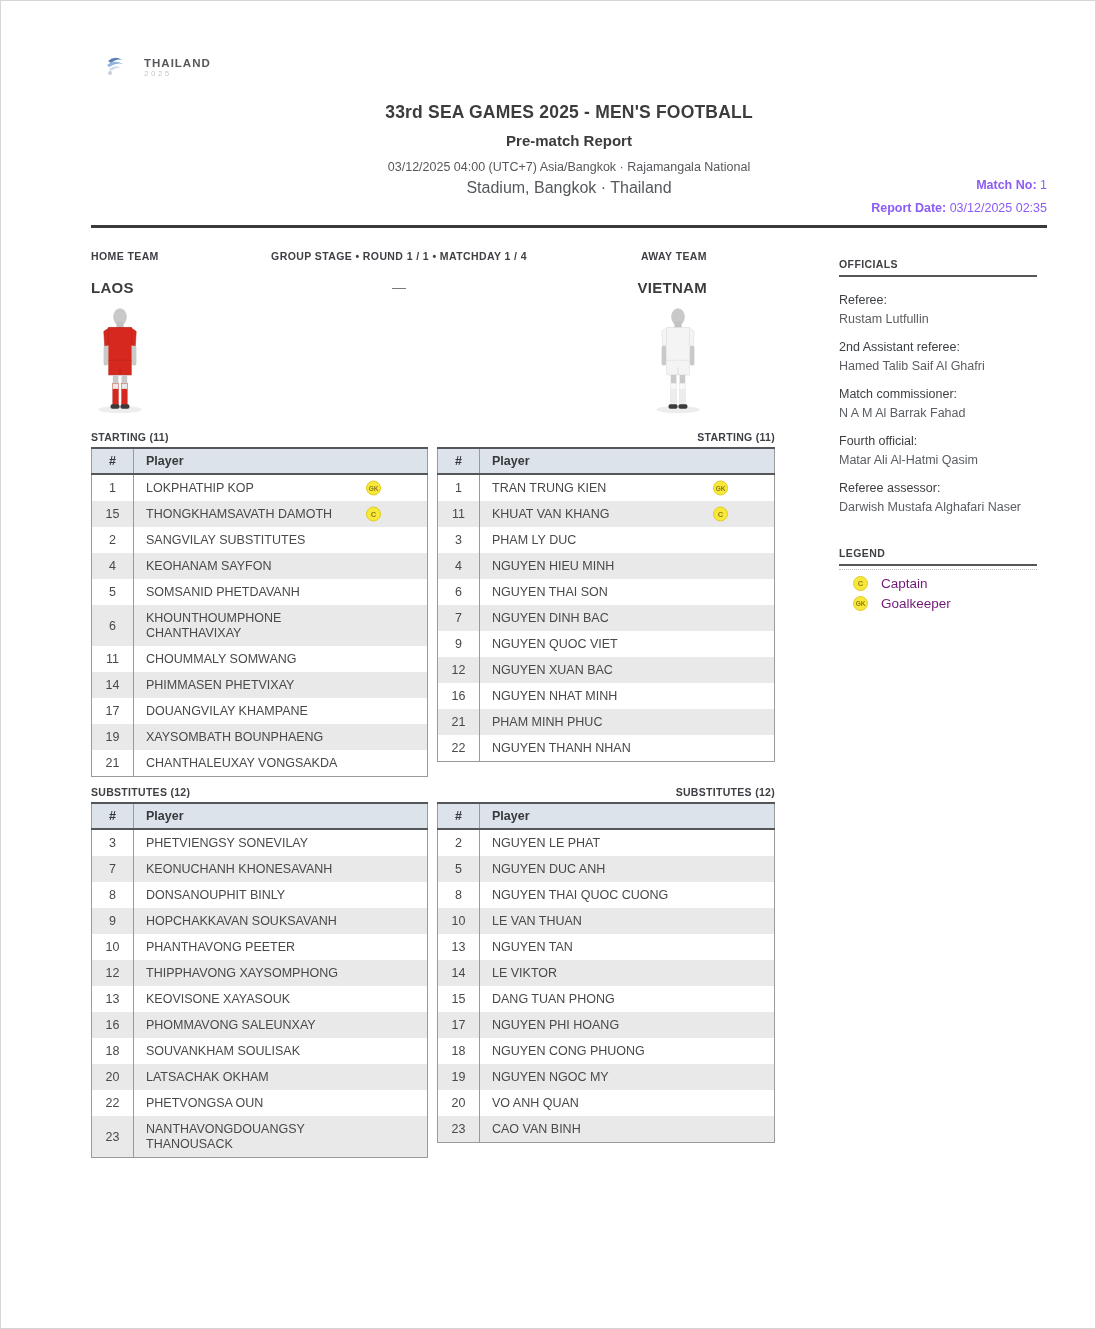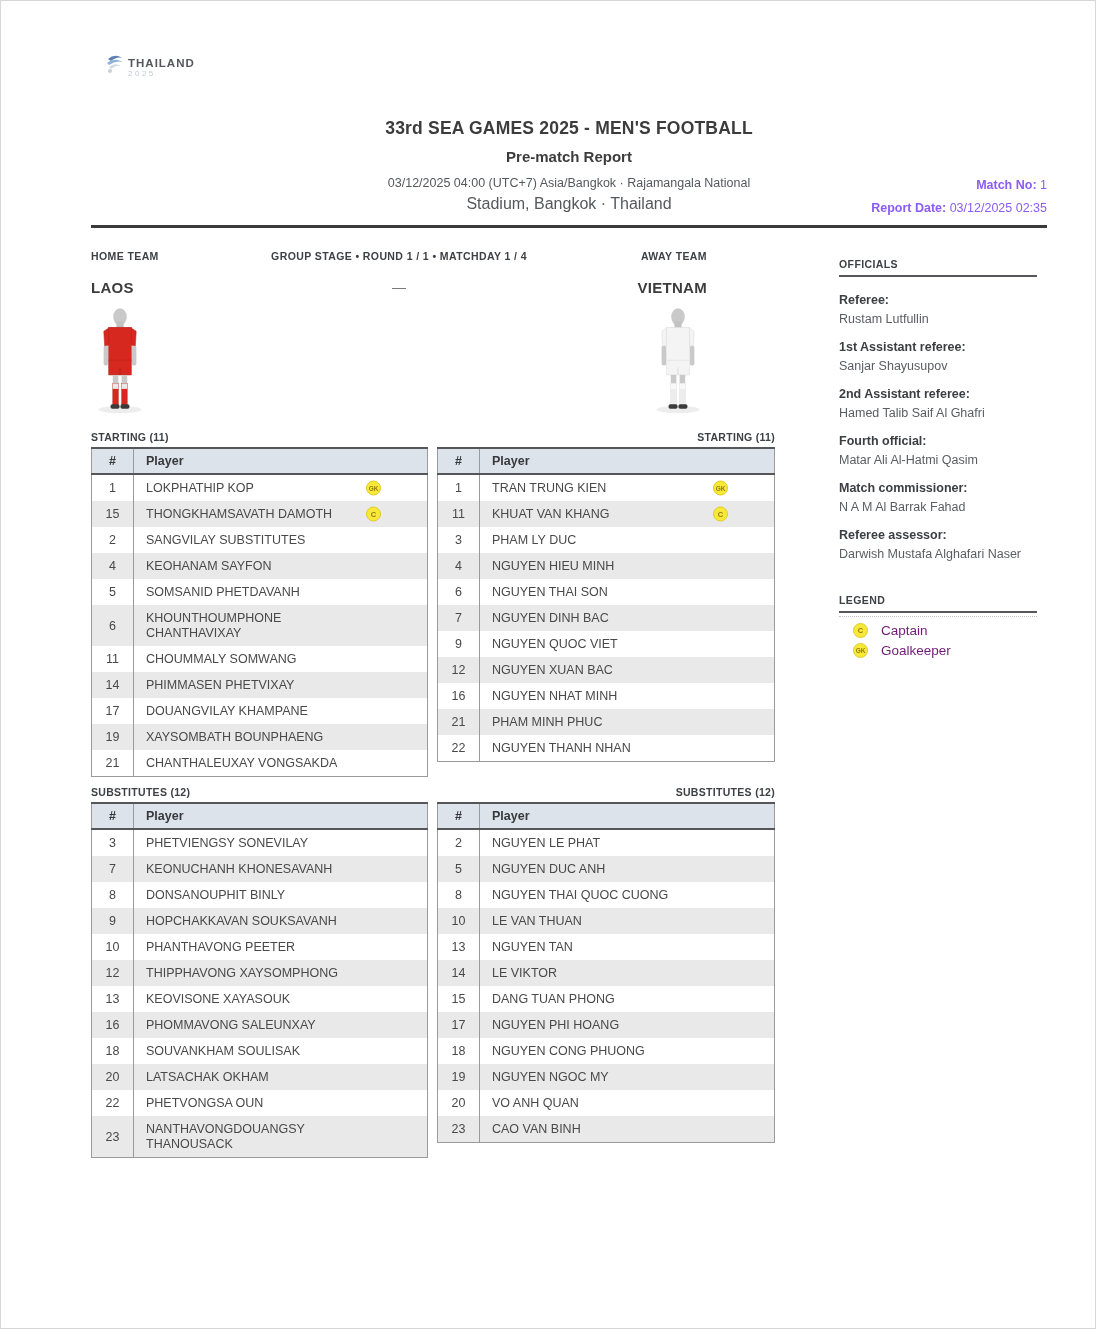"THAILAND" .logo { align-items: flex-start -> center; gap: 3px -> 19px }
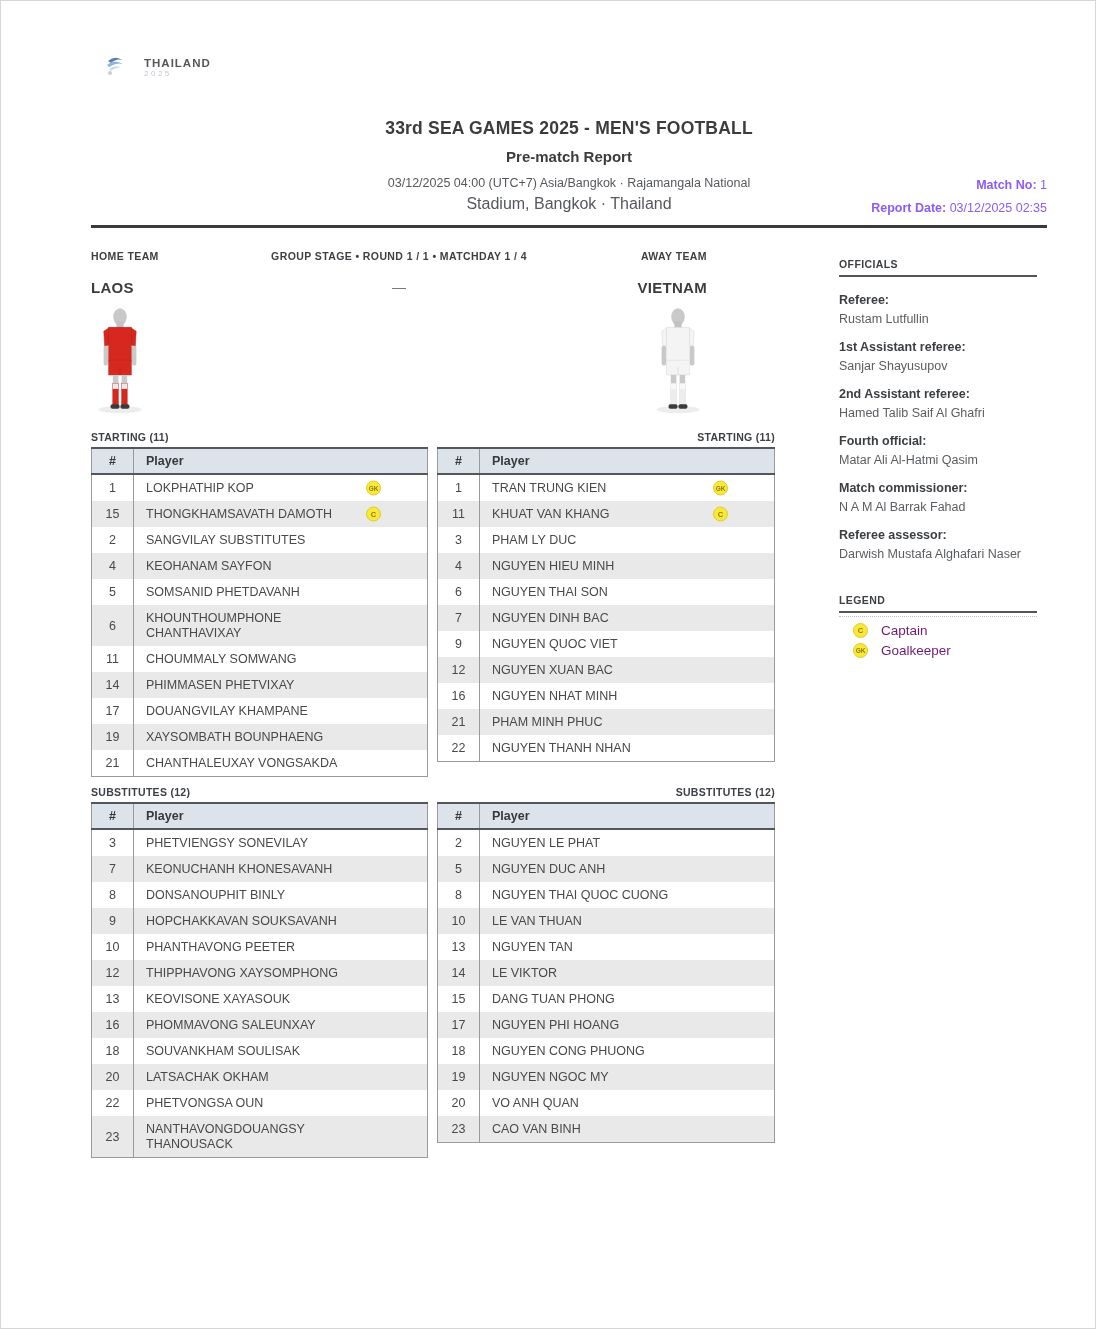"33rd SEA GAMES 2025 -" .main-title { margin-top: 16px -> none }
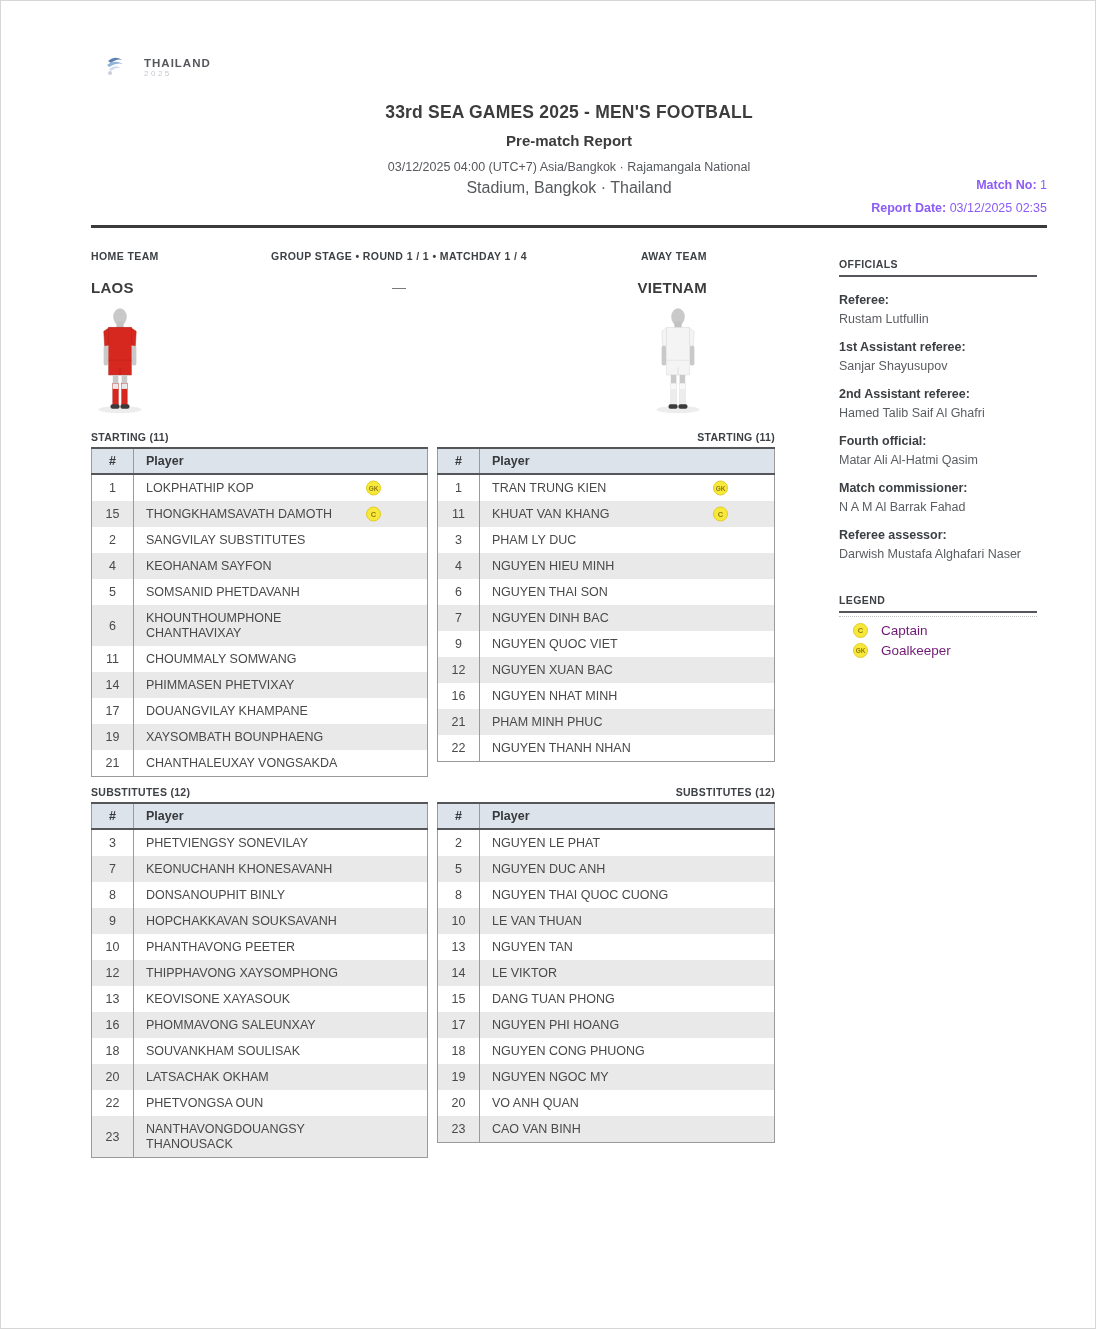"Referee:" .official .lbl { font-weight: bold -> normal }
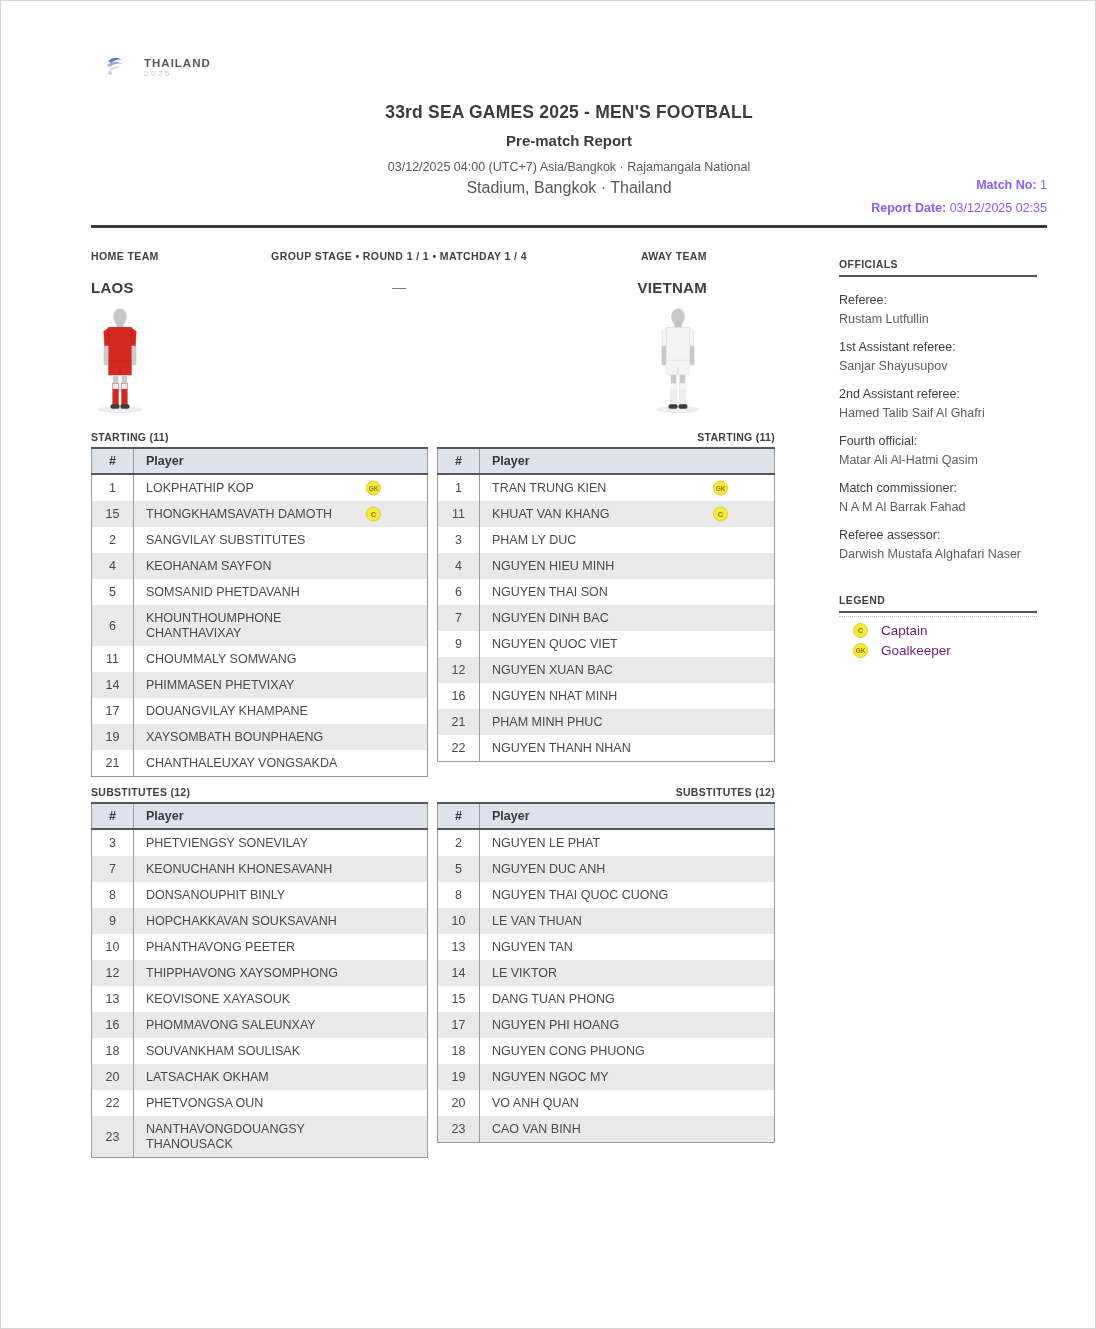"1st Assistant referee:" div.official { html: <div> <div>1st Assistant referee:</div> <div>Sanjar Shayusupov</div> </div> -> none }
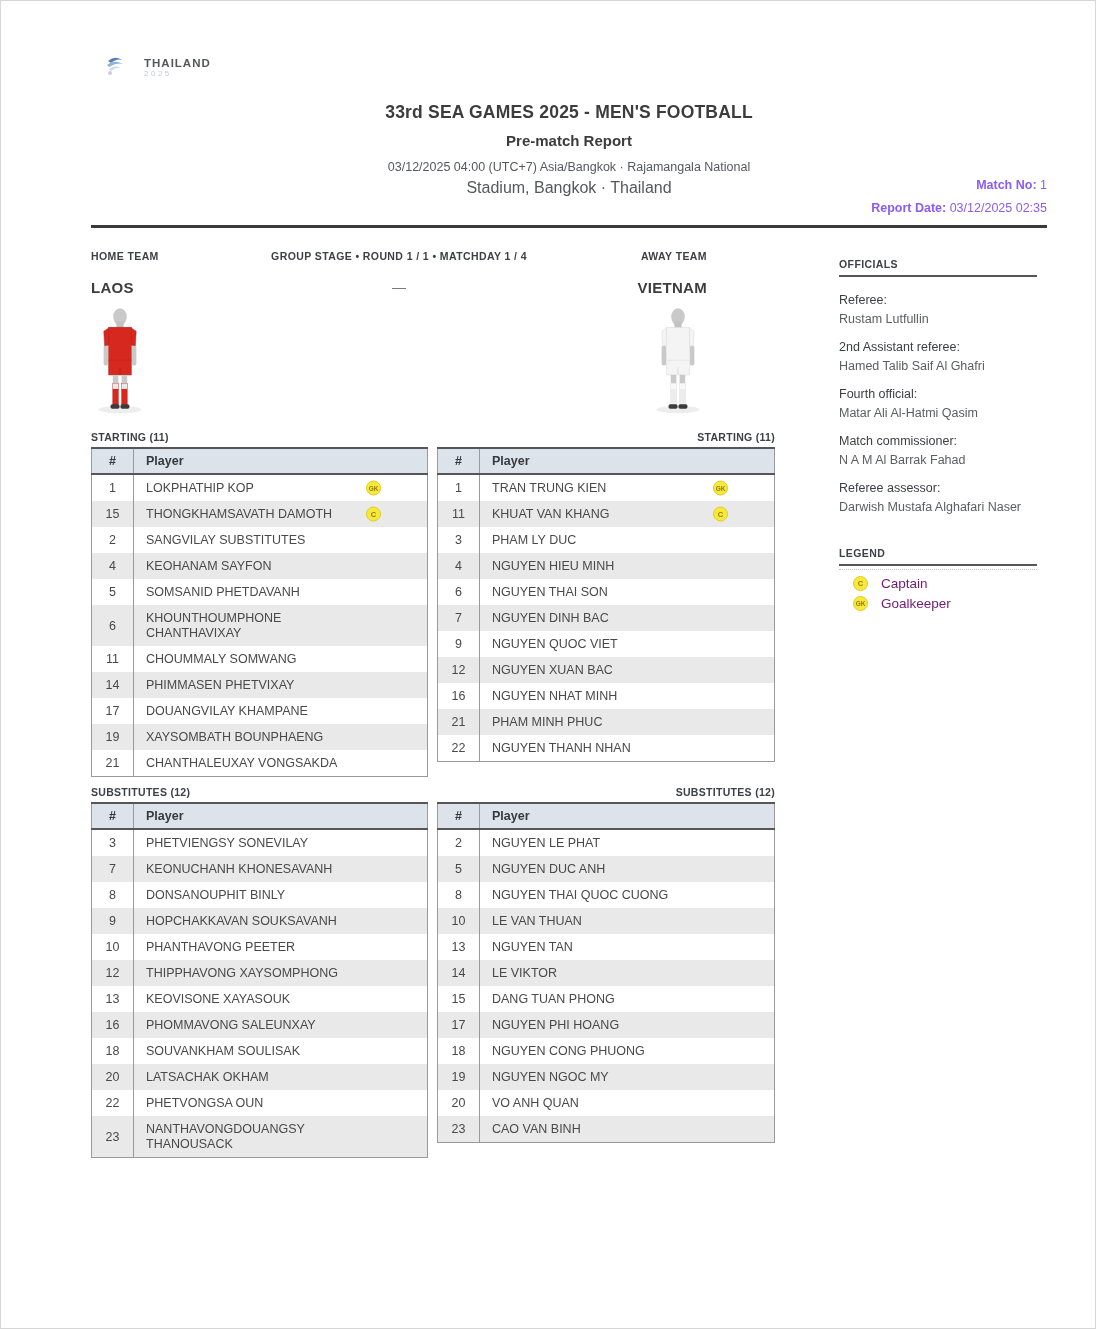"Fourth official:" div.official { order: before "Match commissioner:" -> after "Match commissioner:" }
